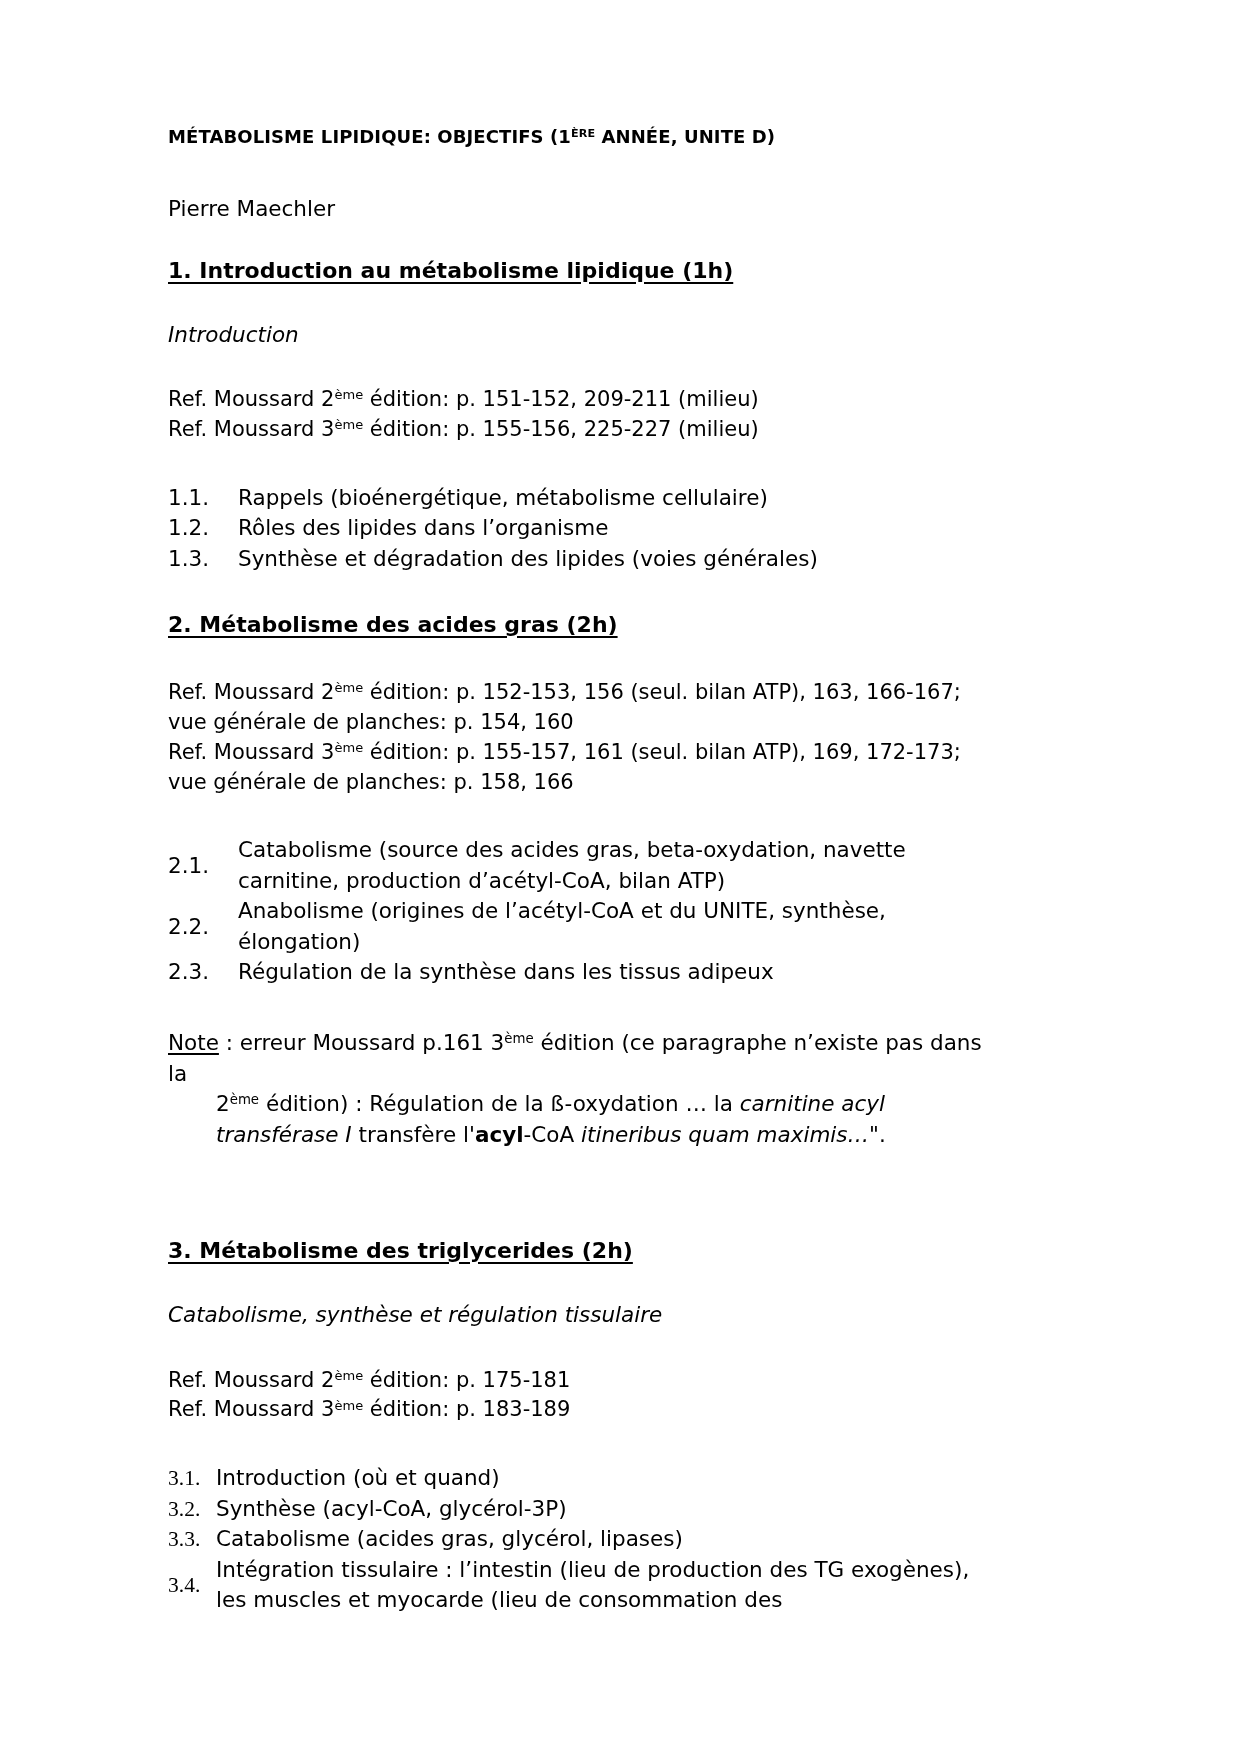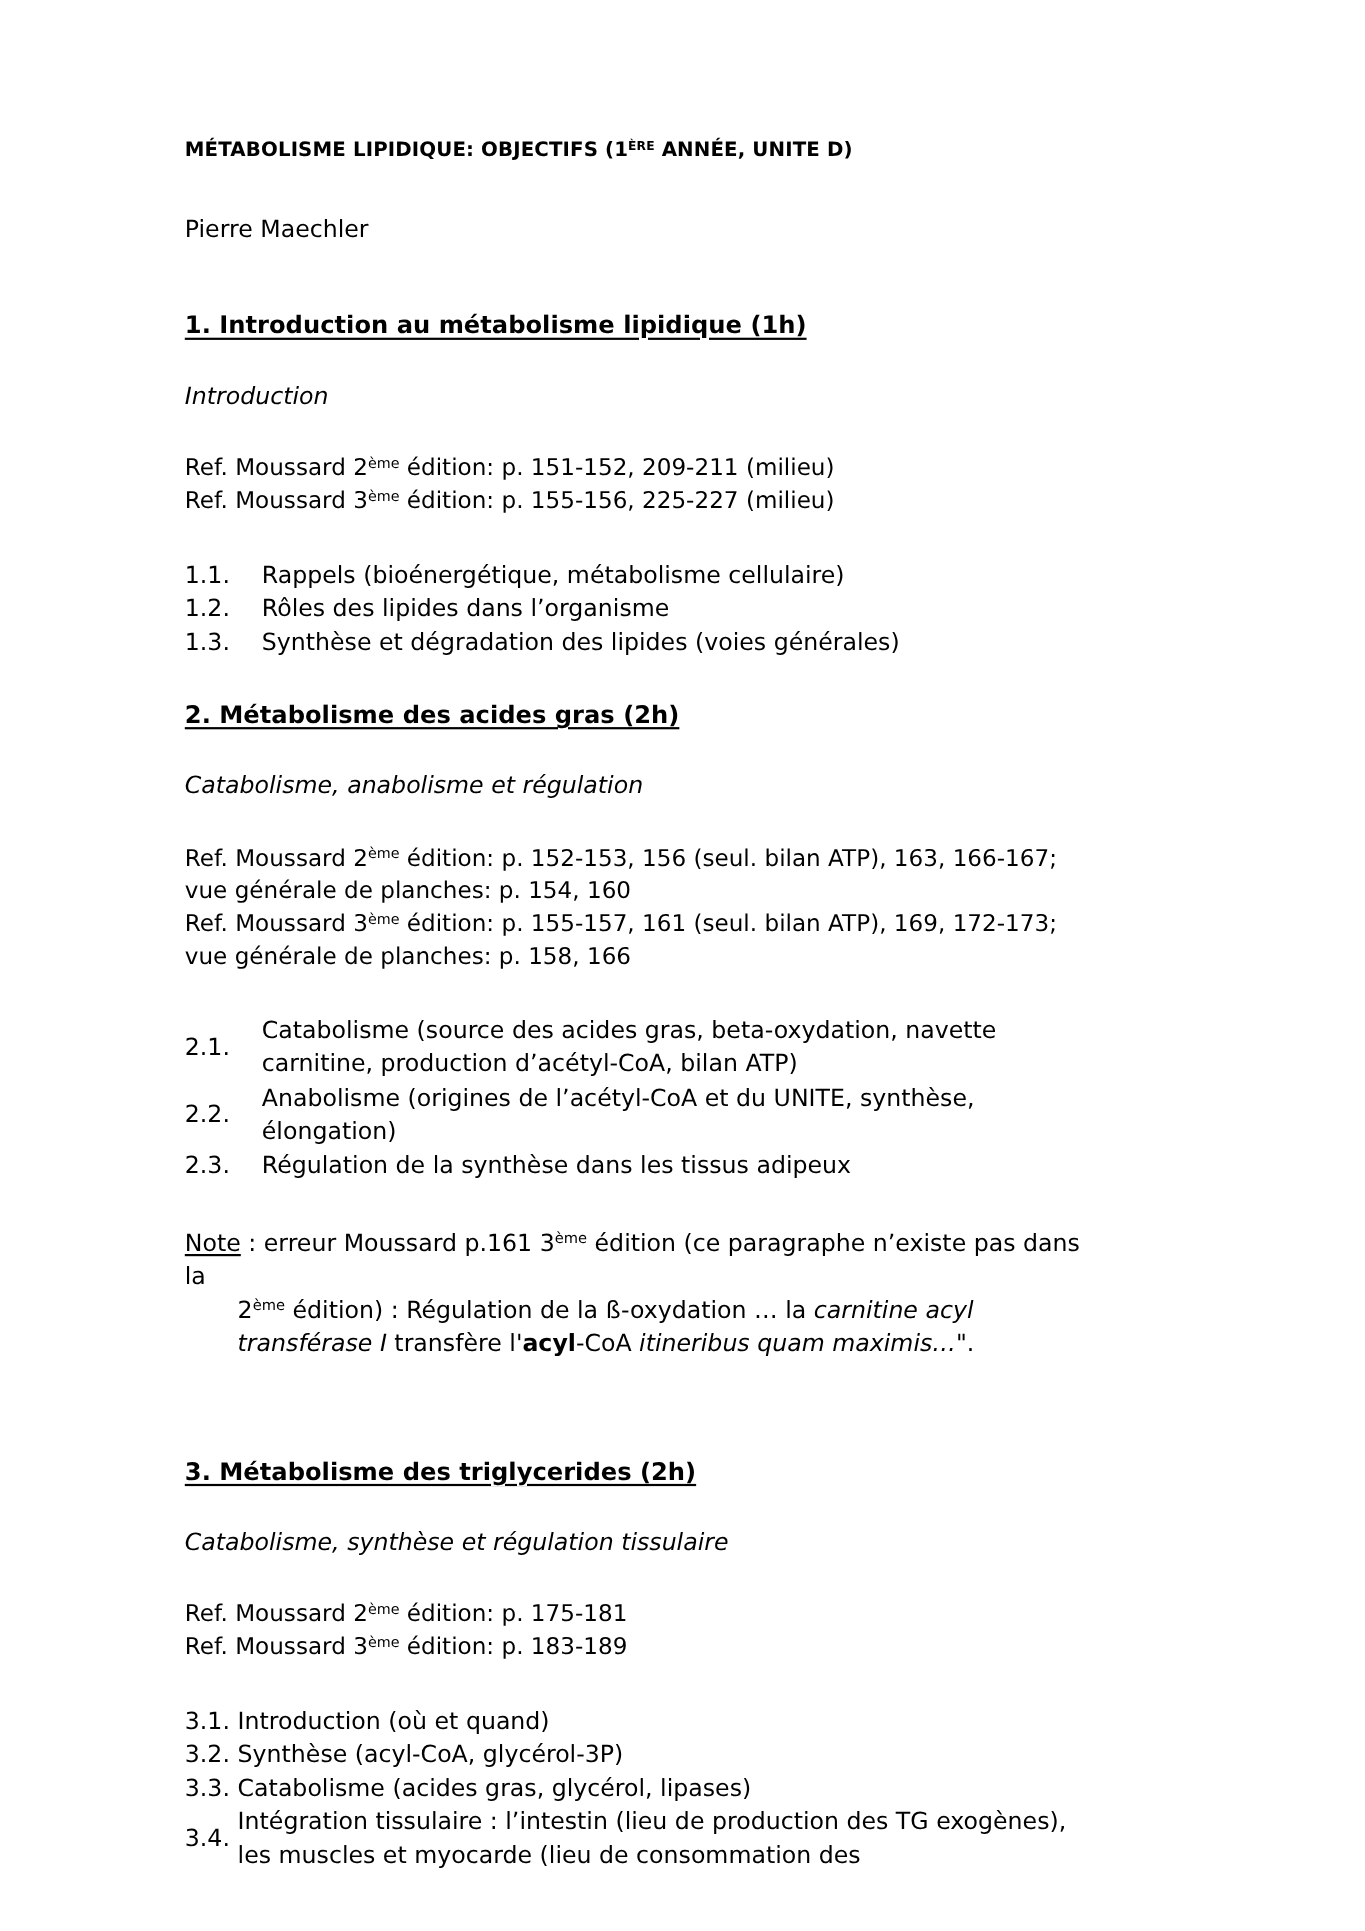"Pierre Maechler" .author { margin: 0 0 66px 0 -> 0 0 40px 0 }
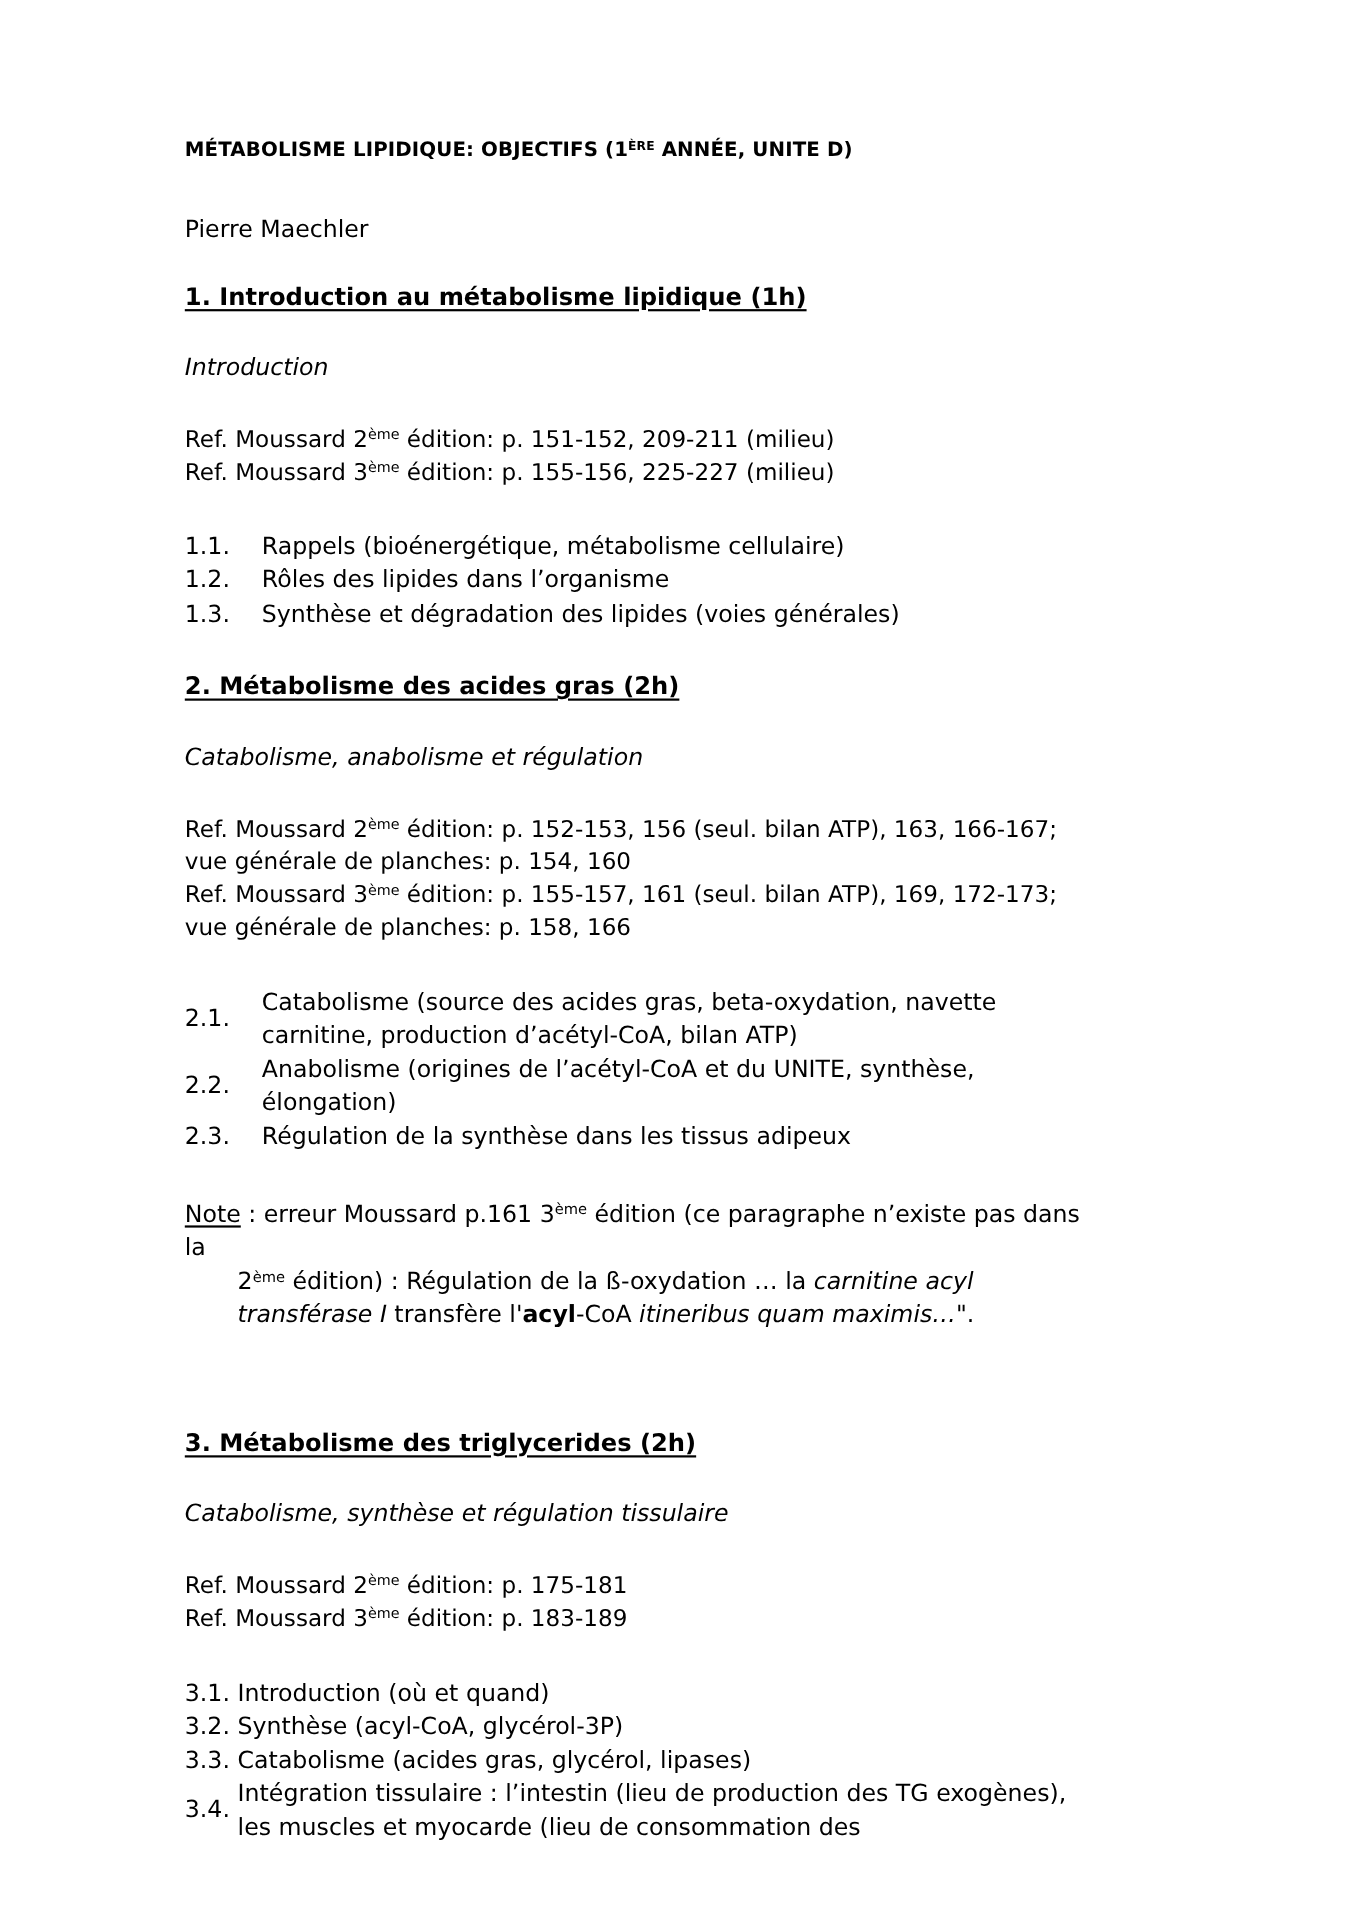"Catabolisme, anabolisme et régulation" p.subtitle { html: <p>Catabolisme, anabolisme et régulation</p> -> none }
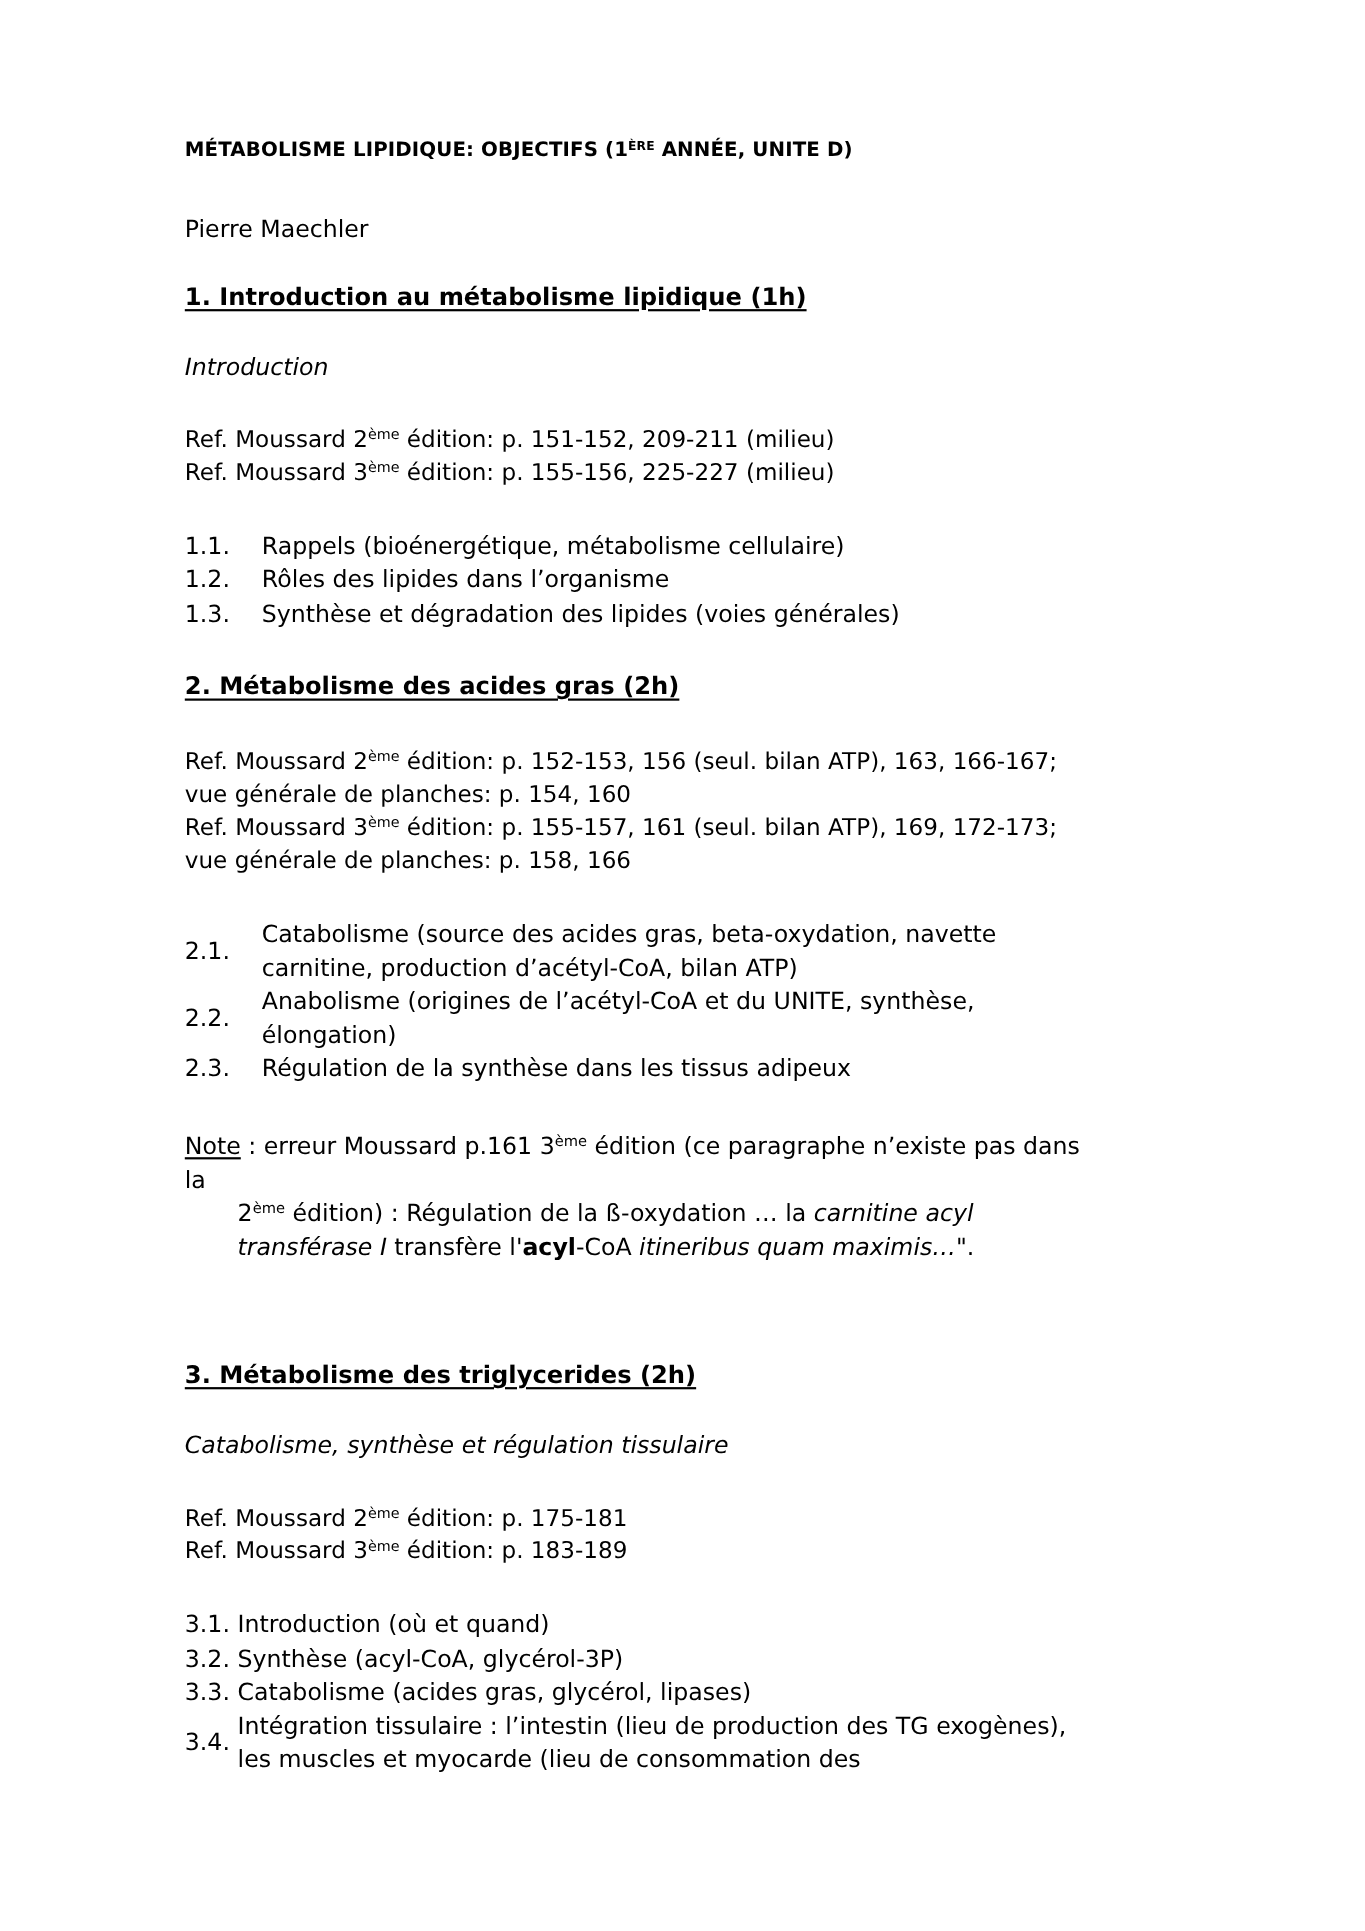"3.1." .li.tight .num { font-family: none -> Liberation Serif, serif }
